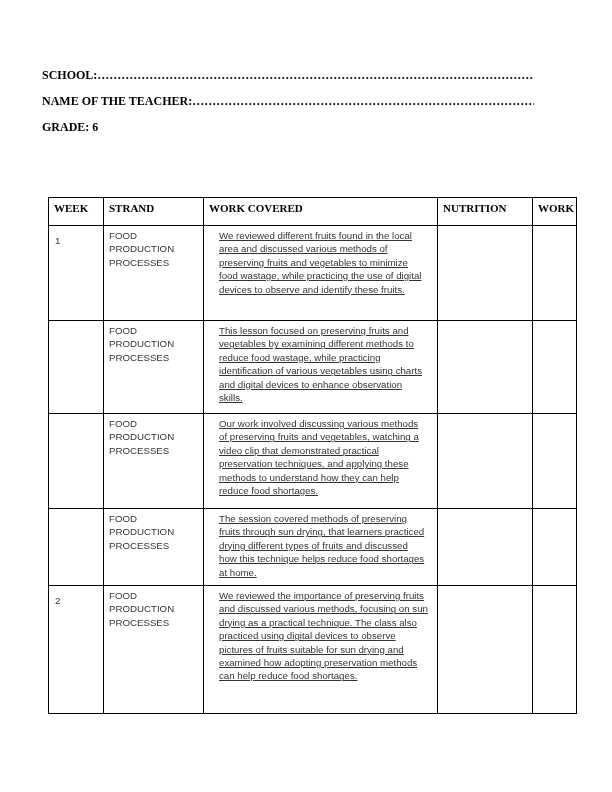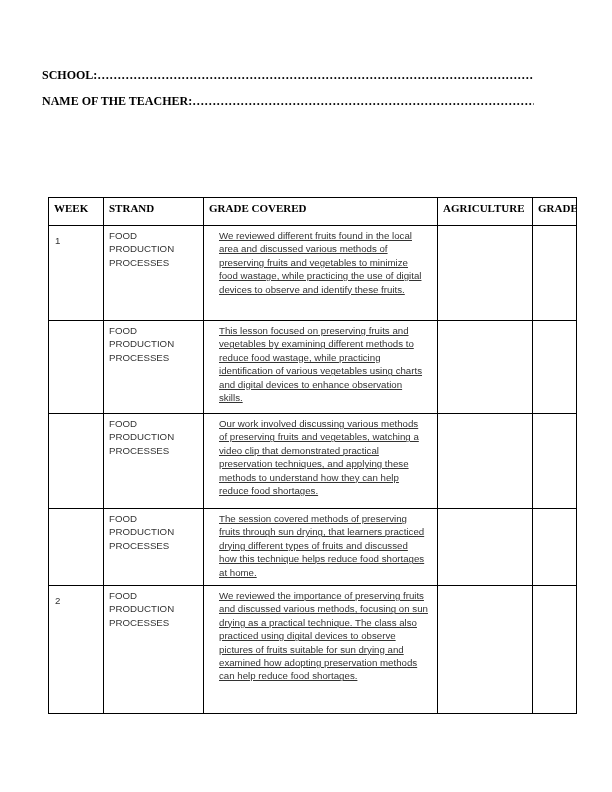"GRADE: 6" div.doc-header-line { html: none -> <div>GRADE: 6</div> }
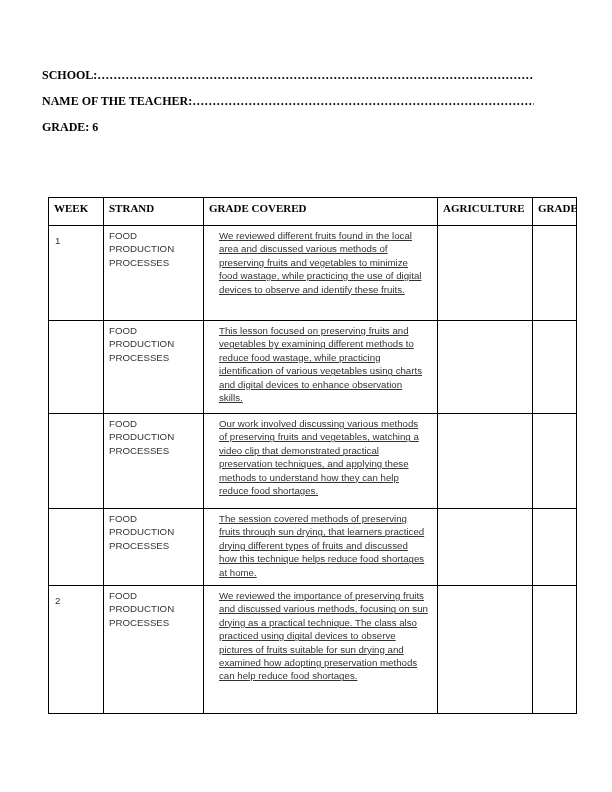"GRADE COVERED" th { text: GRADE -> WORK }
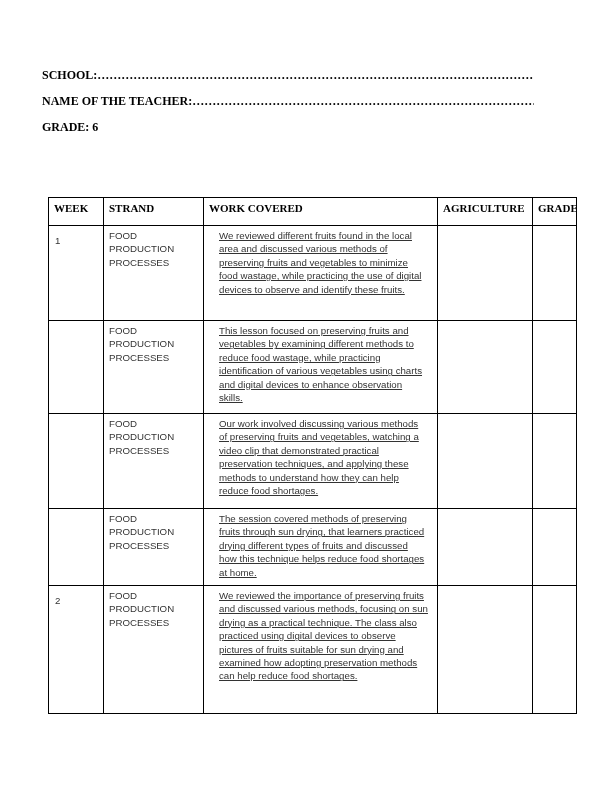"AGRICULTURE" th { text: AGRICULTURE -> NUTRITION }
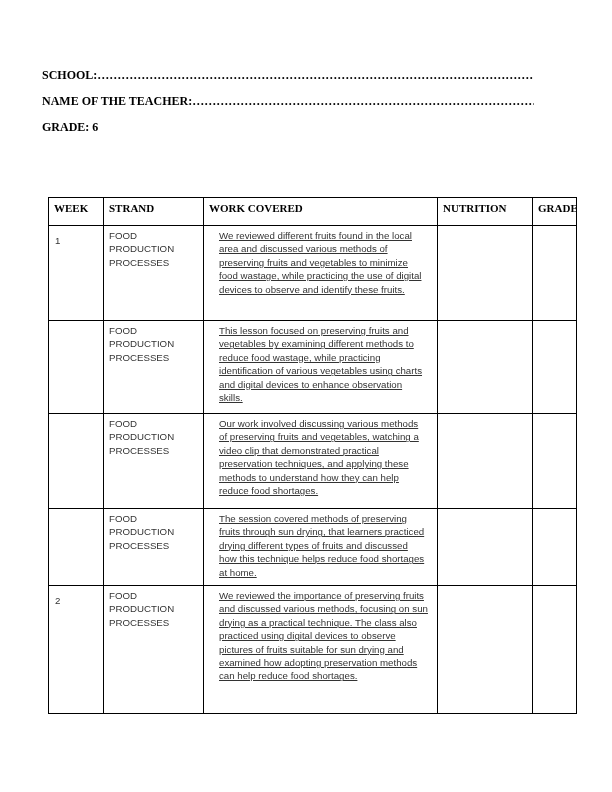"GRADE" th { text: GRADE -> WORK }
